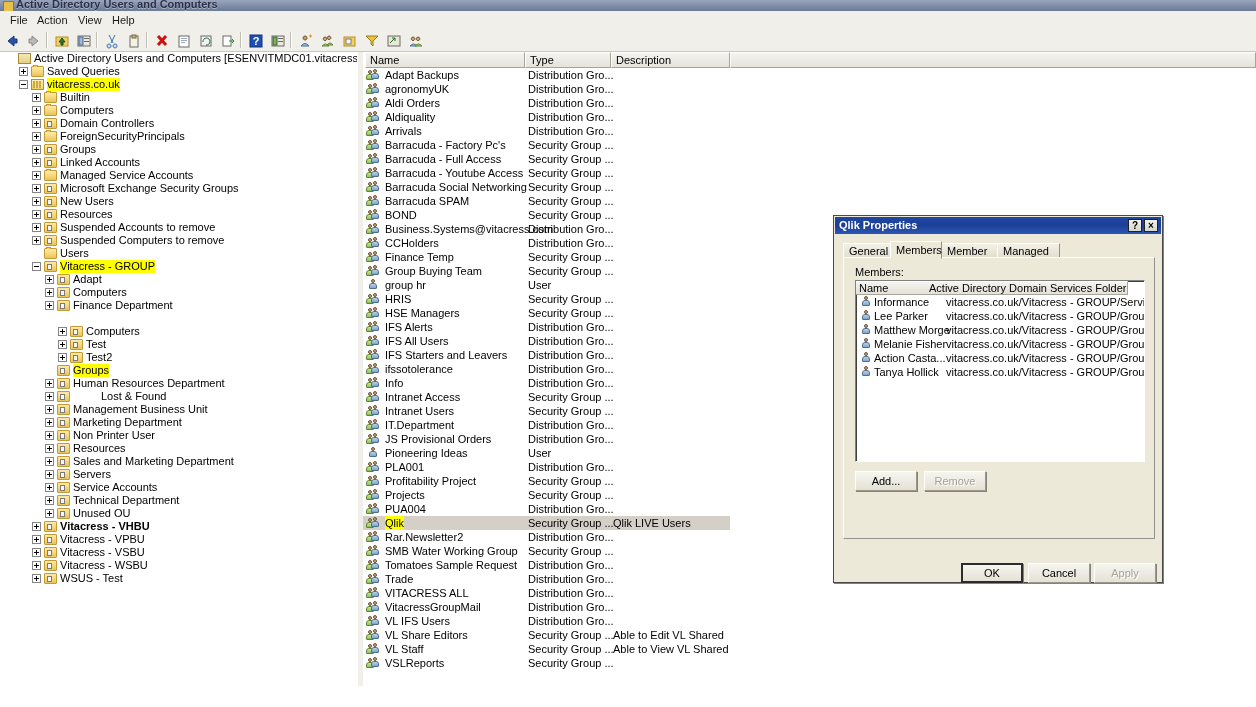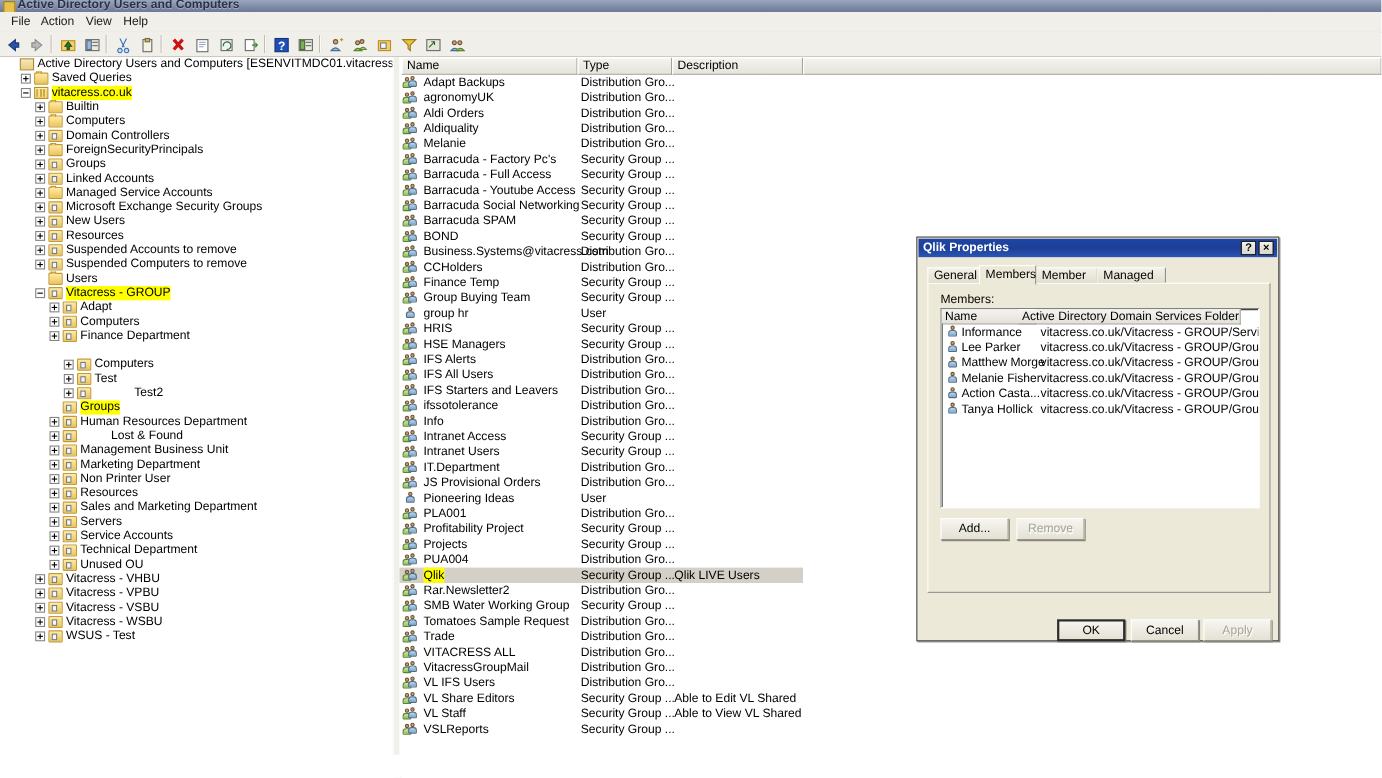"Melanie" div.lv-name { text: Melanie -> Arrivals }
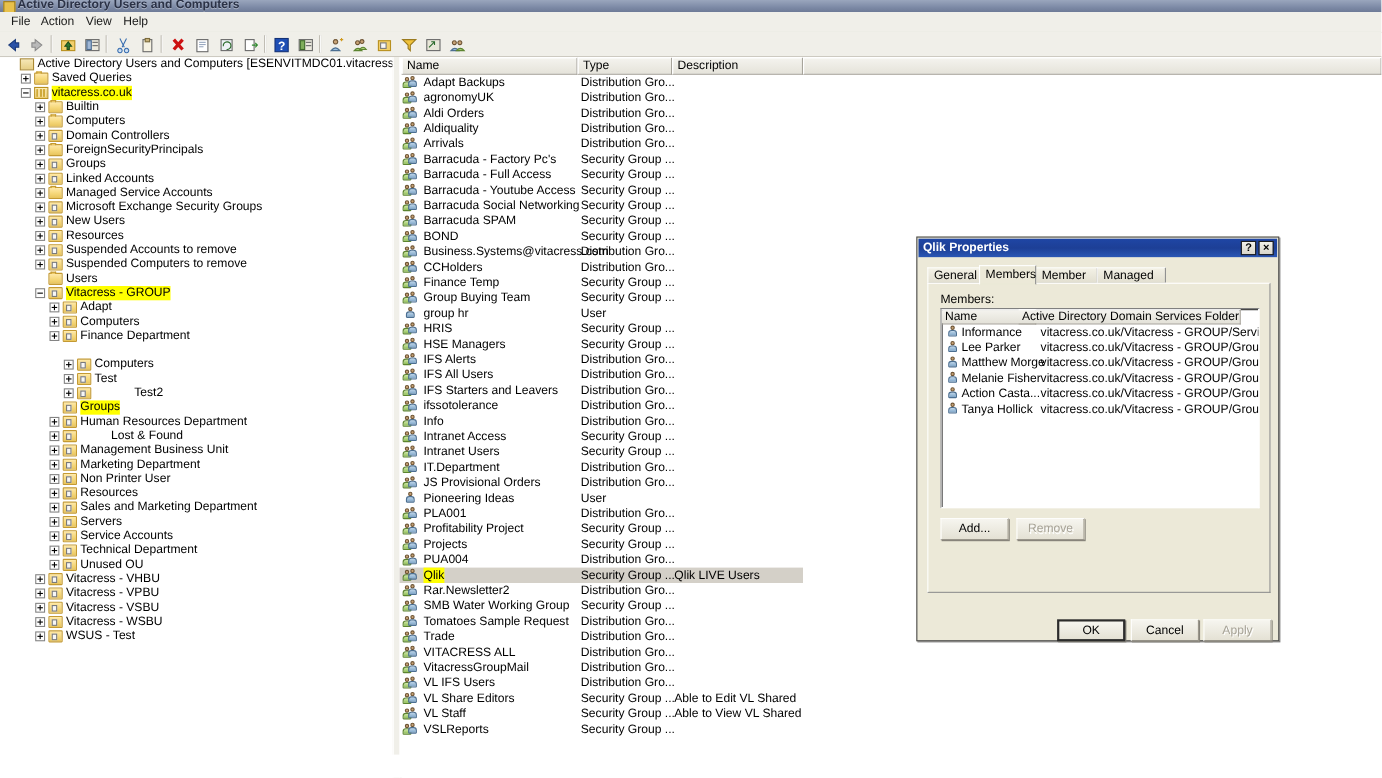"Test2" div.tlabel { margin-left: 36px -> none }
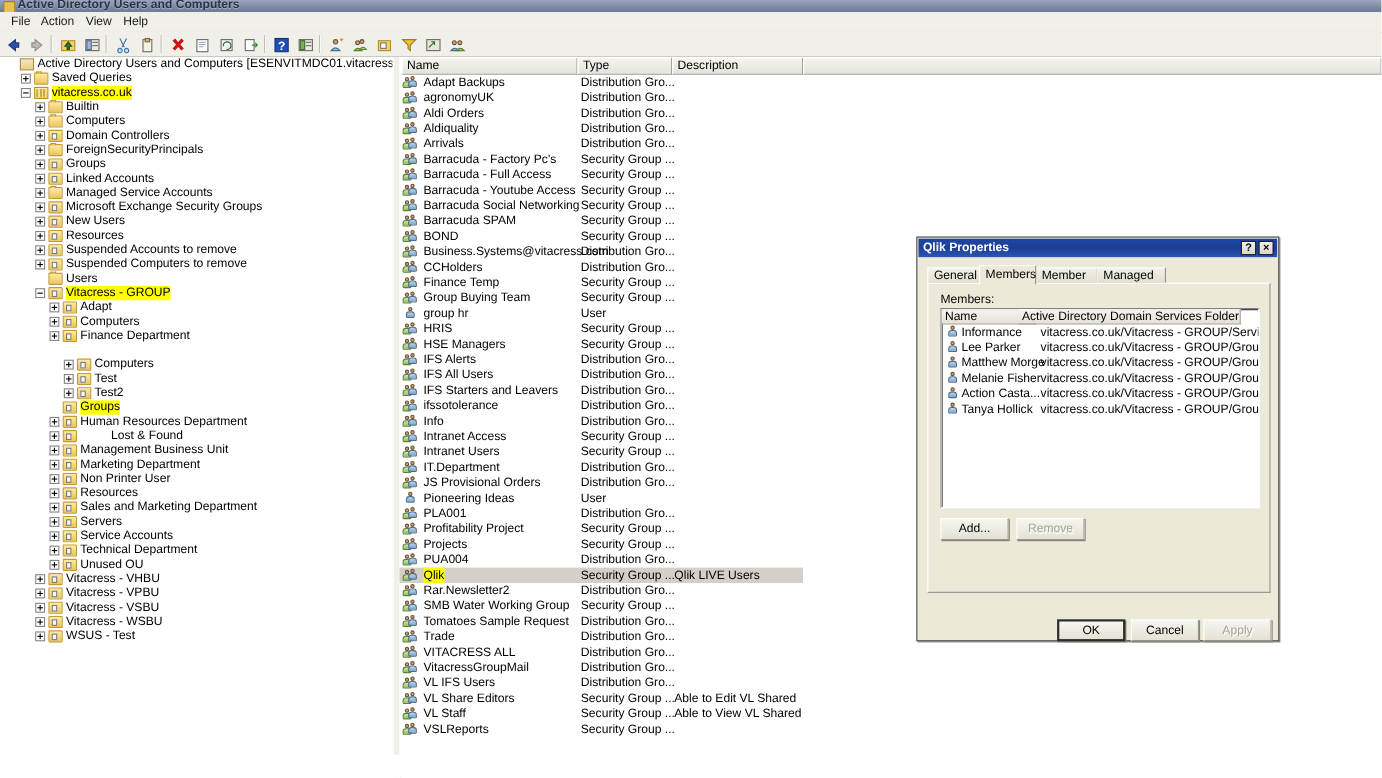"Vitacress - VHBU" div.tnode { font-weight: none -> bold }
